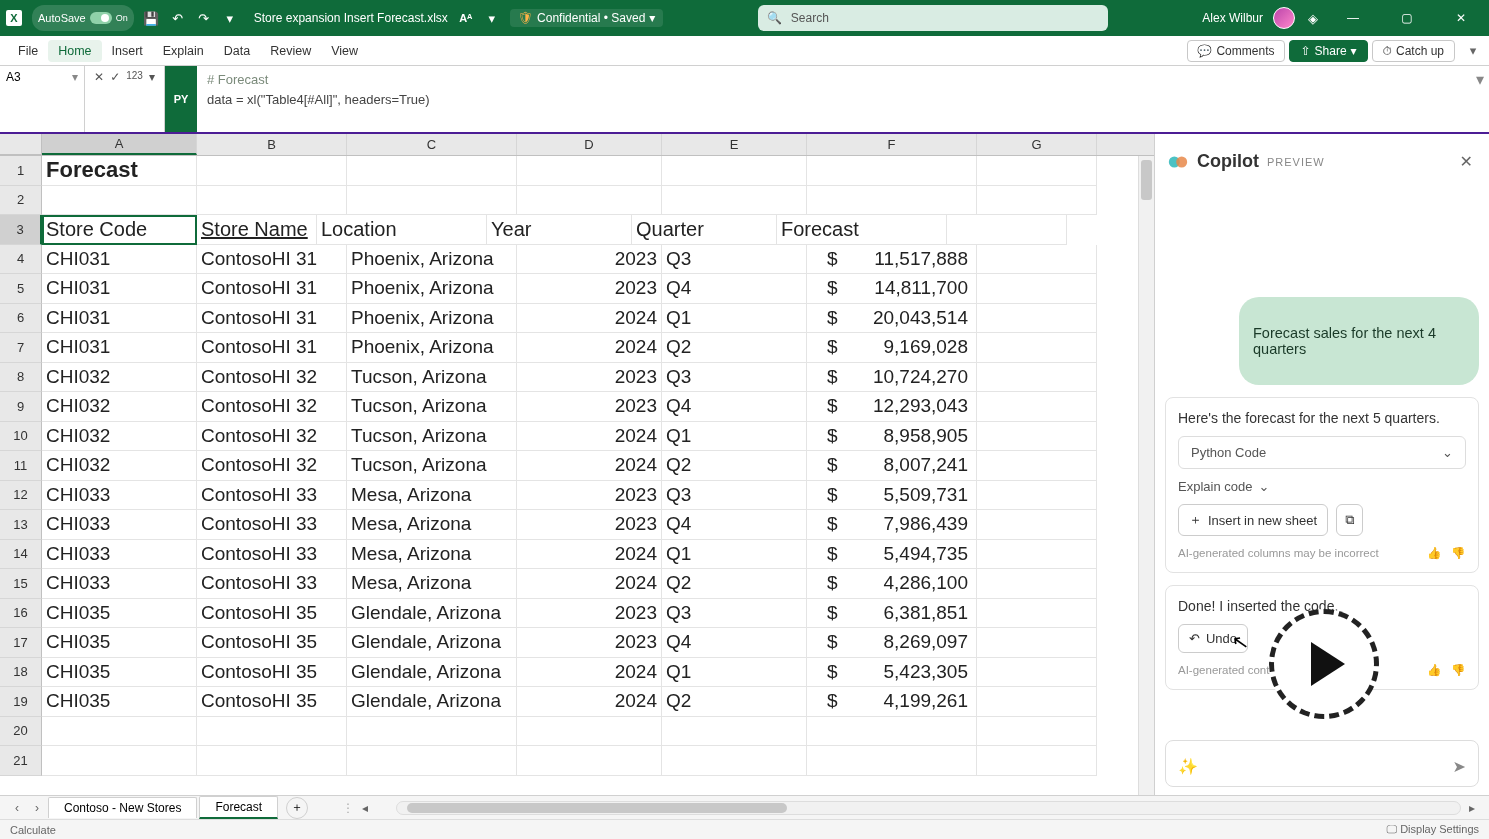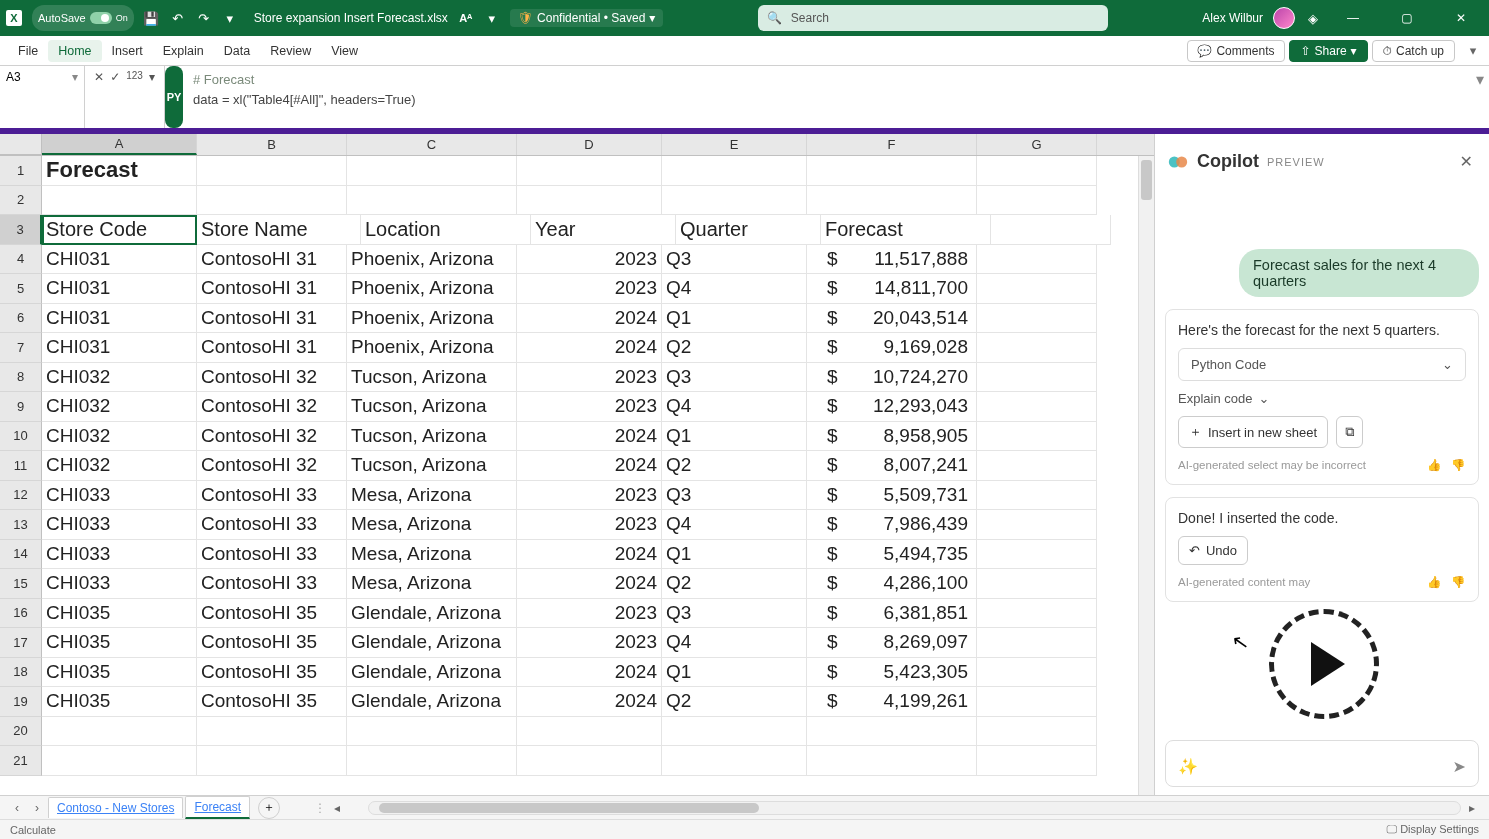"A3" .formula-row { border-bottom: 6px solid #4c1d95 -> 2px solid #4c1d95 }
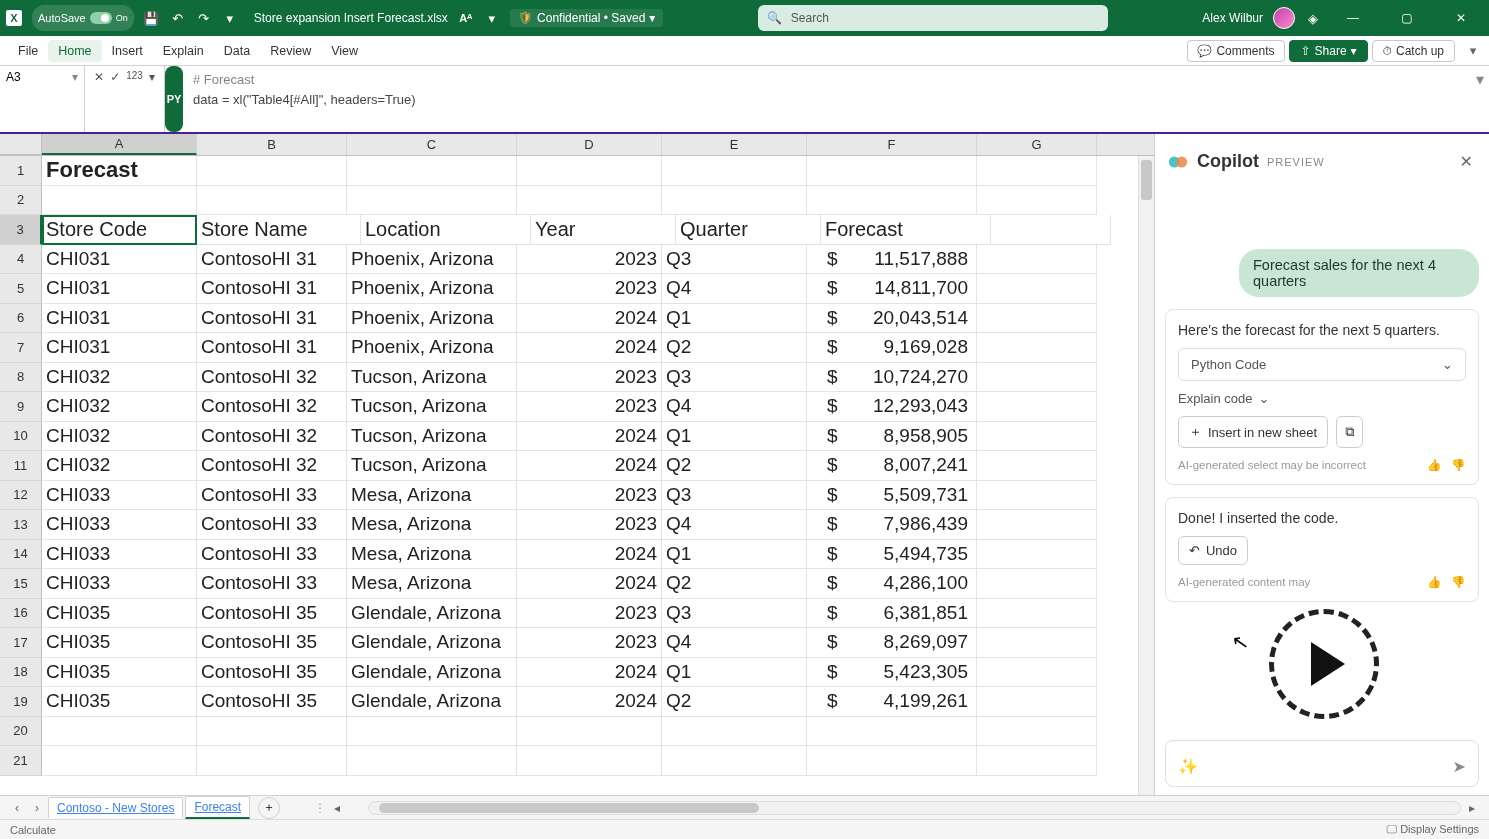"PY" .py-badge { border-radius: 8px -> none; width: 18px -> 32px }
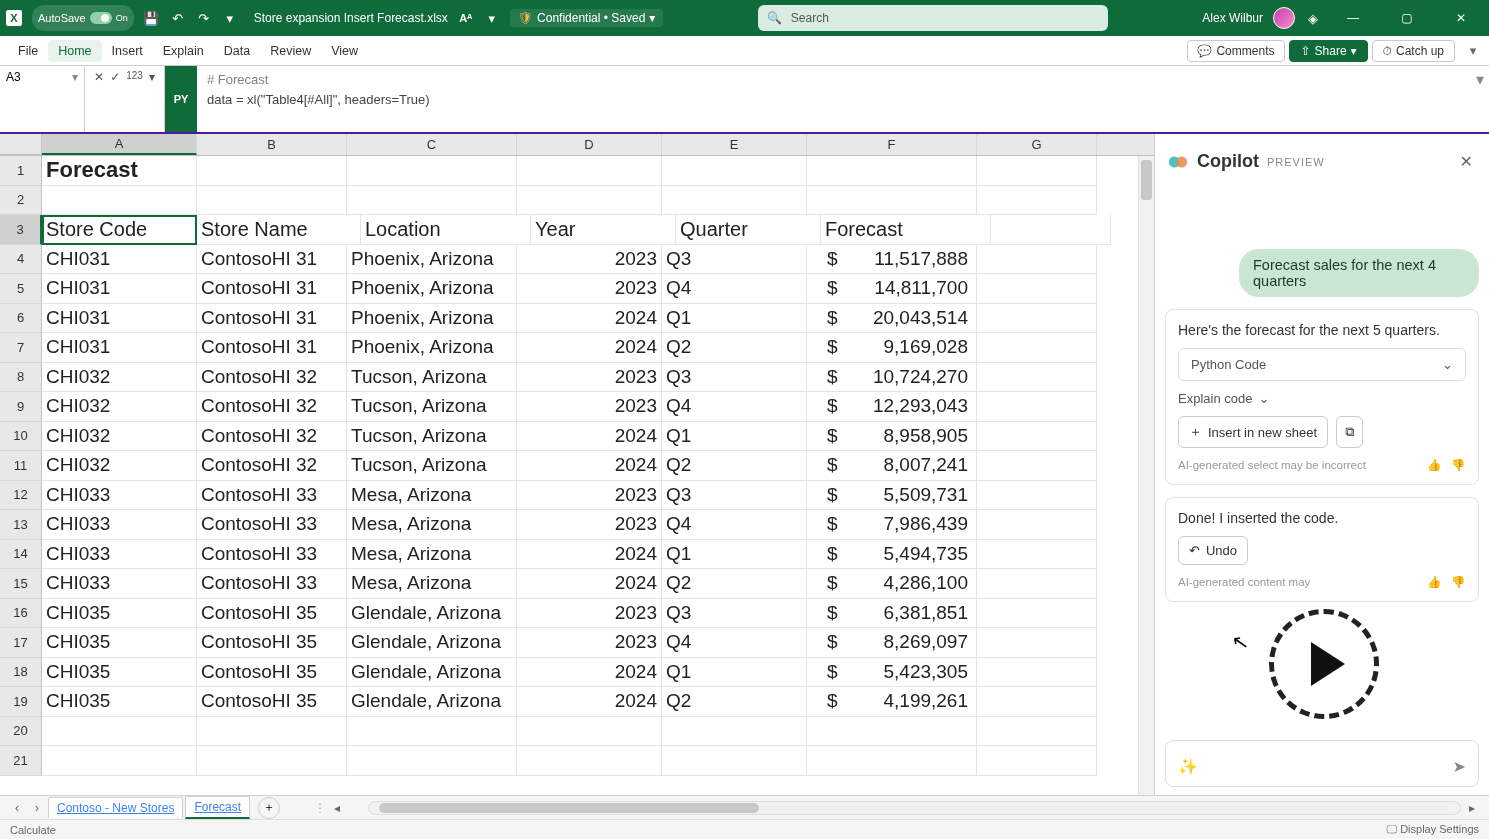"Store Name" div.cell { text-decoration: none -> underline; width: 164px -> 120px }
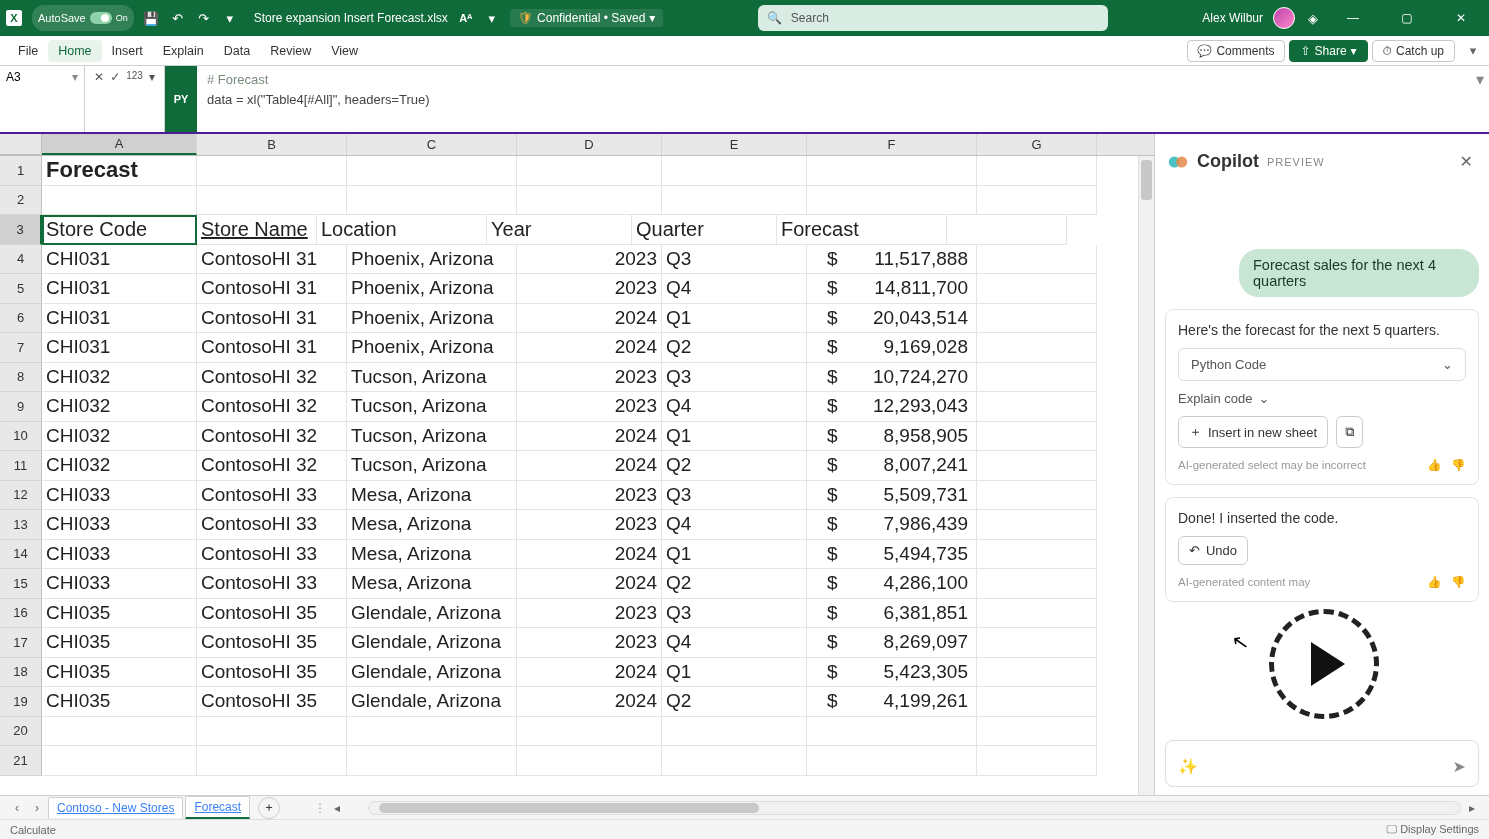"Forecast sales for the next" .cp-user-msg { margin-top: 56px -> 104px; padding: 8px 14px -> 28px 14px }
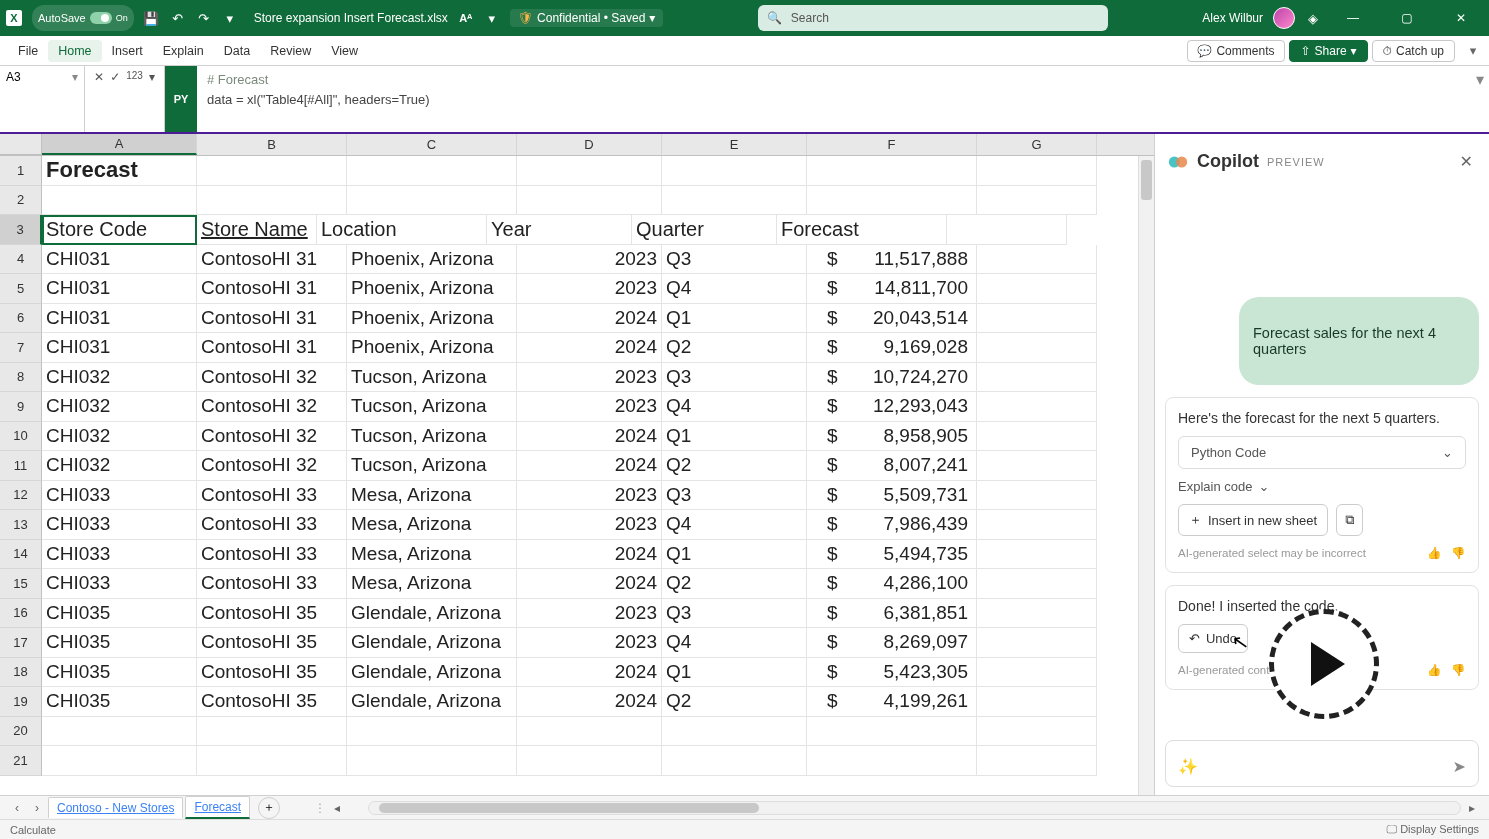"AI-generated select may be incorrect" span { text: select -> columns }
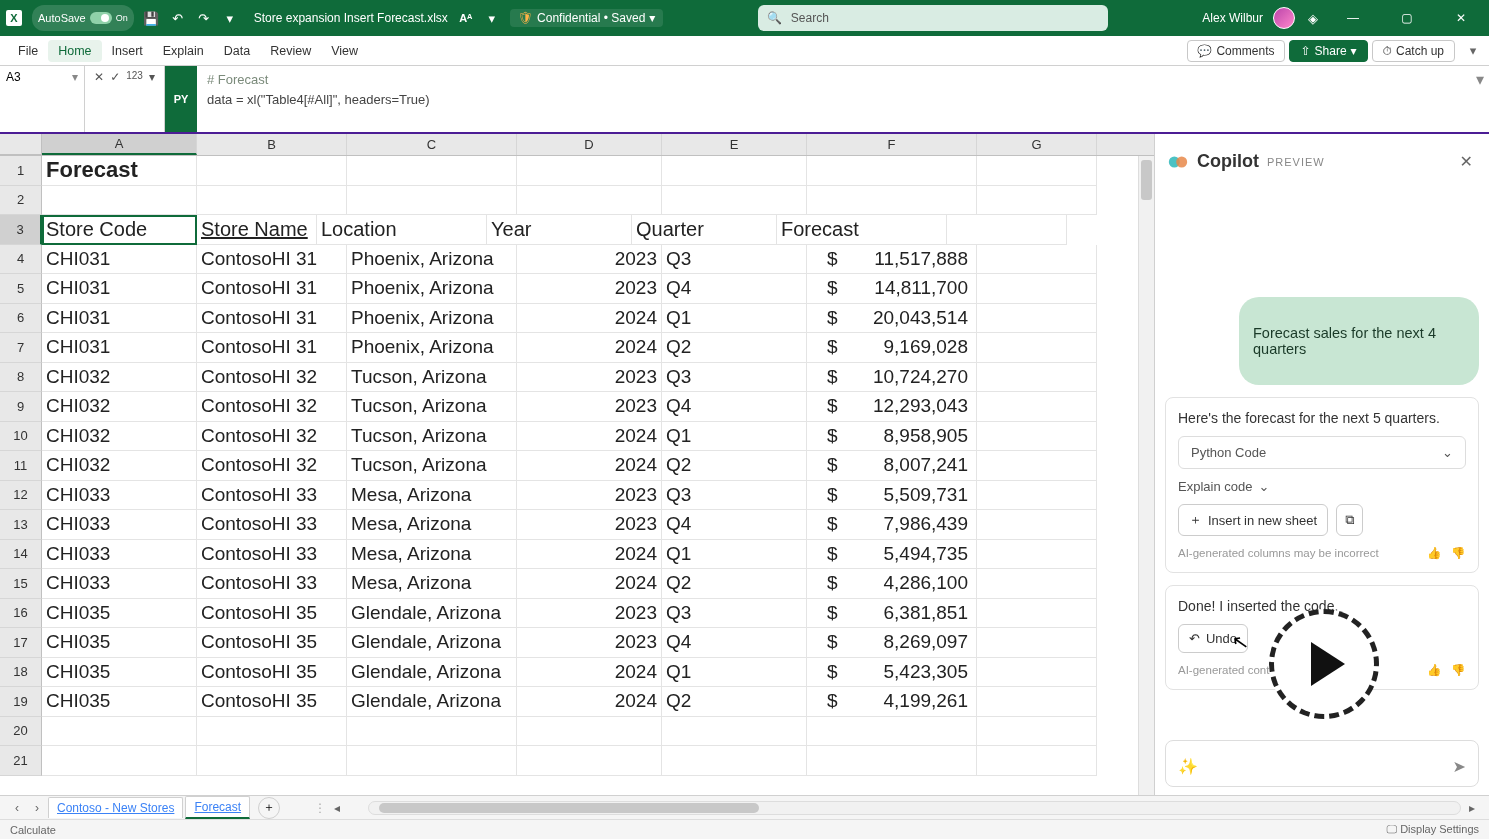"Contoso - New Stores" .st-tab { color: #3b82f6 -> #000000; padding: 3px 8px -> 3px 15px; text-decoration: underline -> none }
